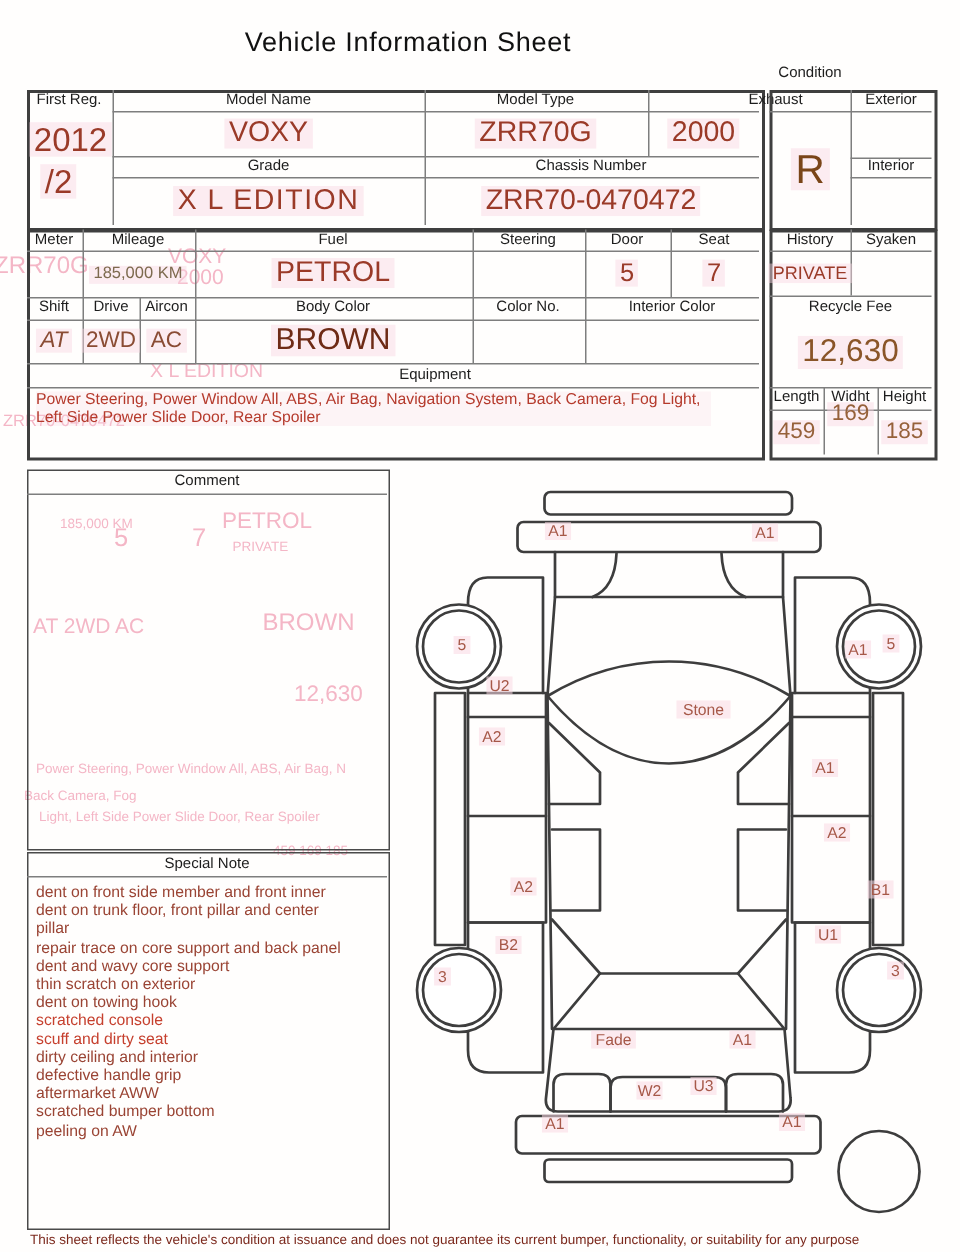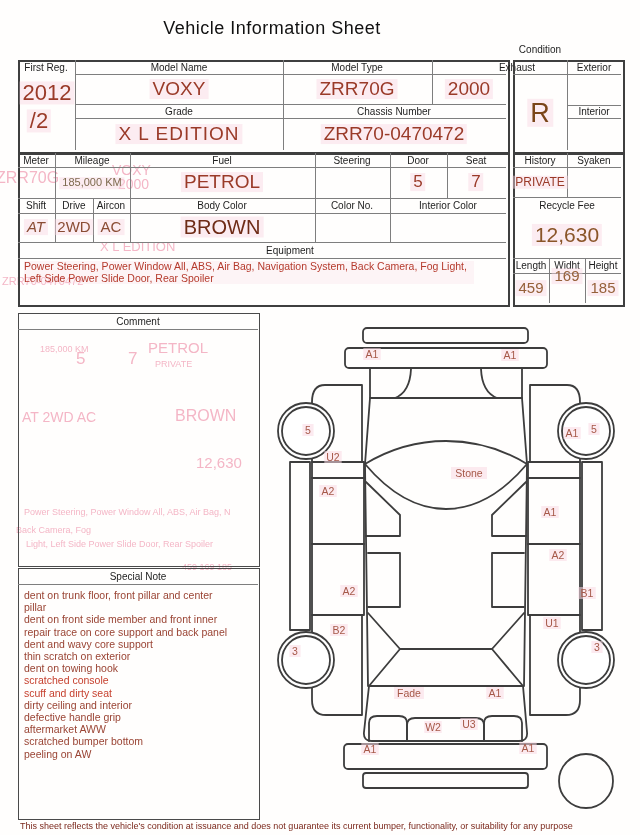"dent on trunk floor, front" div.snote { order: before "dent on front side member" -> after "dent on front side member" }
